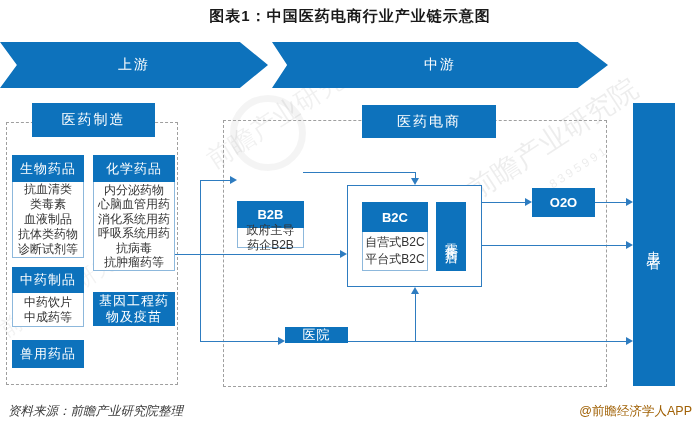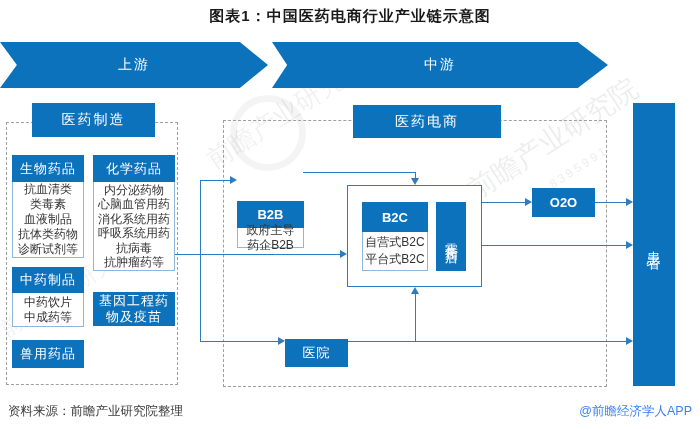"医药电商" .hdr-ecom { left: 353px -> 362px; width: 148px -> 134px }
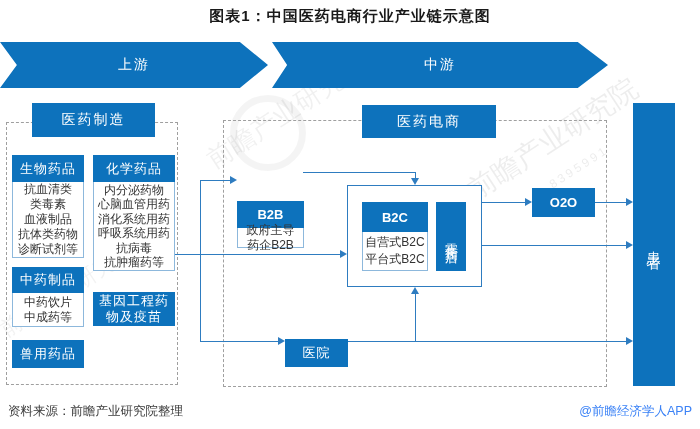"医院" .b-hosp { height: 28px -> 16px; margin-top: 12px -> none }
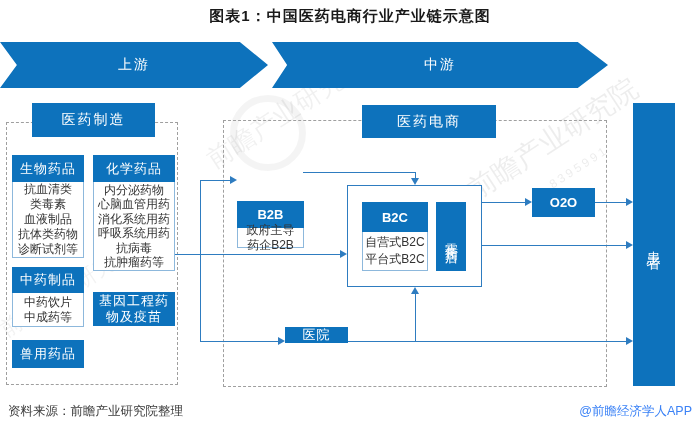"资料来源：前瞻产业研究院整理" .src { font-style: none -> italic }
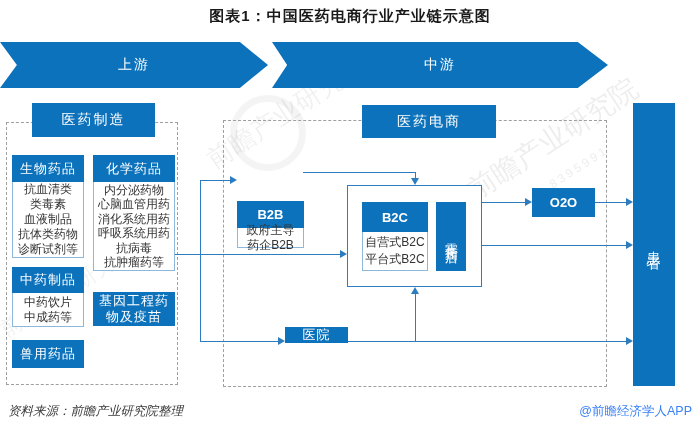"@前瞻经济学人APP" .credit { color: #3b82f6 -> #a16207 }
